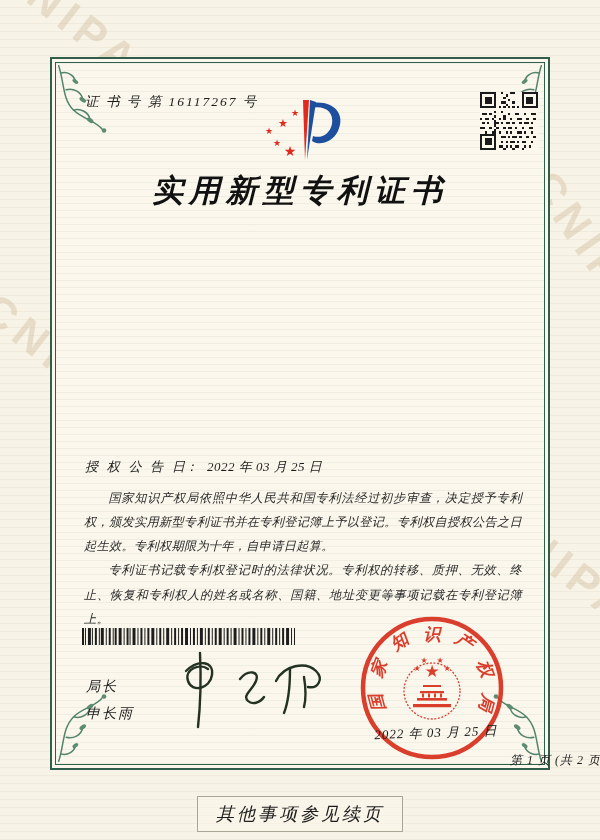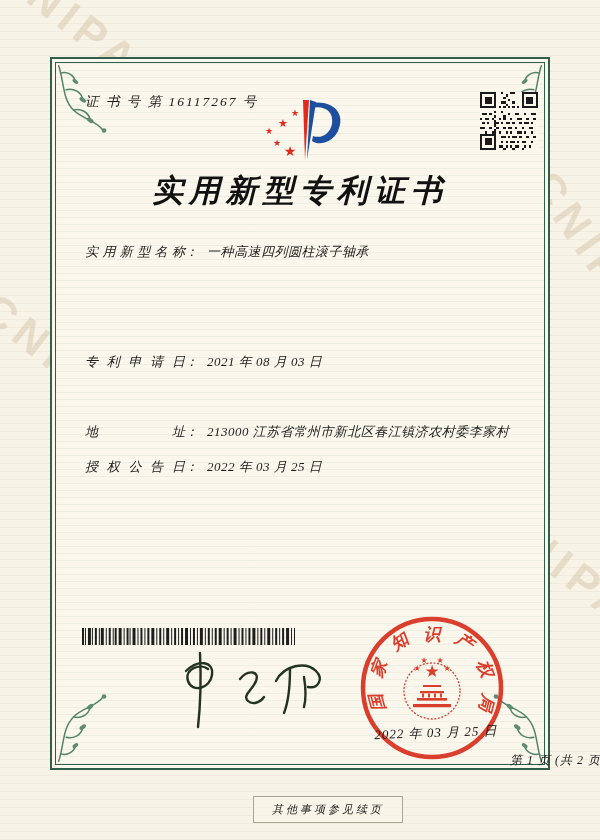"实用新型名称： 一种高速四列圆柱滚子轴承" div.frow { html: <div> <span>实用新型名称</span><span>：</span><span>一种高速四列圆柱滚子轴承</span> </div> -> none }
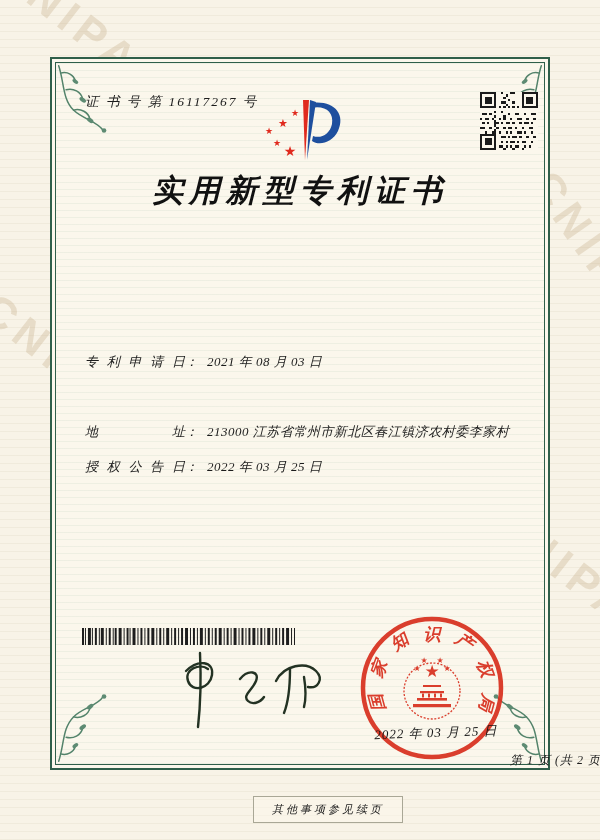"专利申请日： 2021 年 08 月" div.frow { html: <div> <span>专利申请日</span><span>：</span><span>2021 年 08 月 03 日</span> </div> -> none }
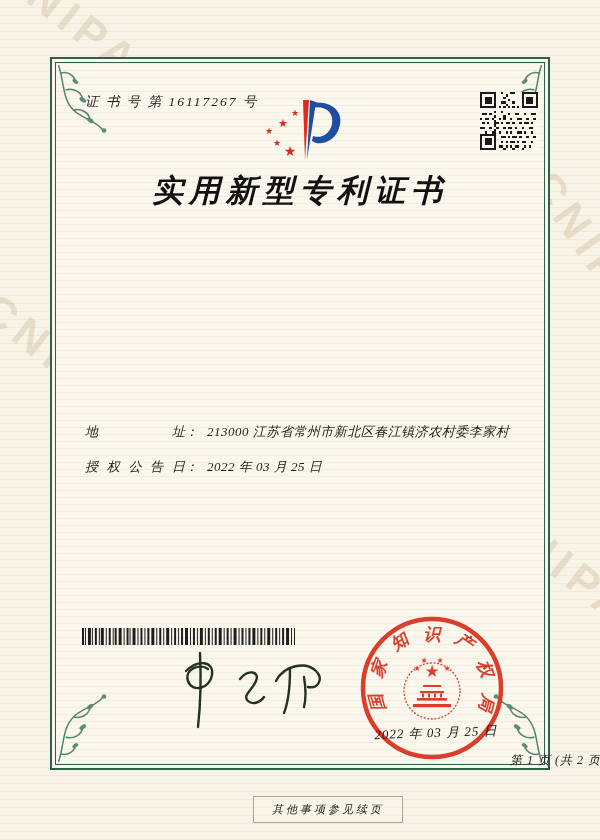"地址： 213000 江苏省常州市新北区春江镇济农村委李家村" div.frow { html: <div> <span>地址</span><span>：</span><span>213000 江苏省常州市新北区春江镇济农村委李家村</span> </div> -> none }
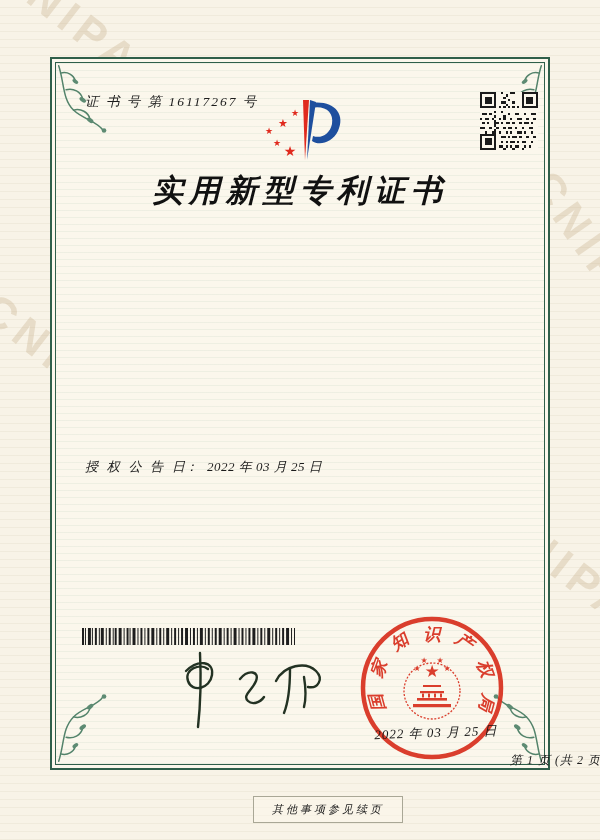"国家知识产权局依照中华人民共和国专利法经过初步审查，决定授予专利权，颁发实用新型" div.paras { html: none -> <div> <p>国家知识产权局依照中华人民共和国专利法经过初步审查，决定授予专利权，颁发实用新型专利证书并在专利登记簿上予以登记。专利权自授权公告之日起生效。专利权期限为十年，自申请日起算。</p> <p>专利证书记载专利权登记时的法律状况。专利权的转移、质押、无效、终止、恢复和专利权人的姓名或名称、国籍、地址变更等事项记载在专利登记簿上。</p> </div> }
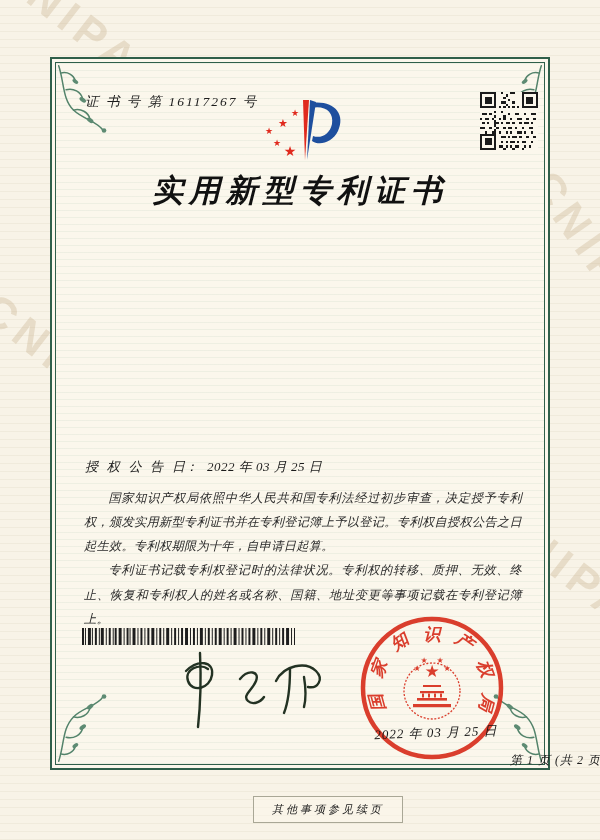"局长" div.signer { html: none -> <div> <div>局长</div> <div>申长雨</div> </div> }
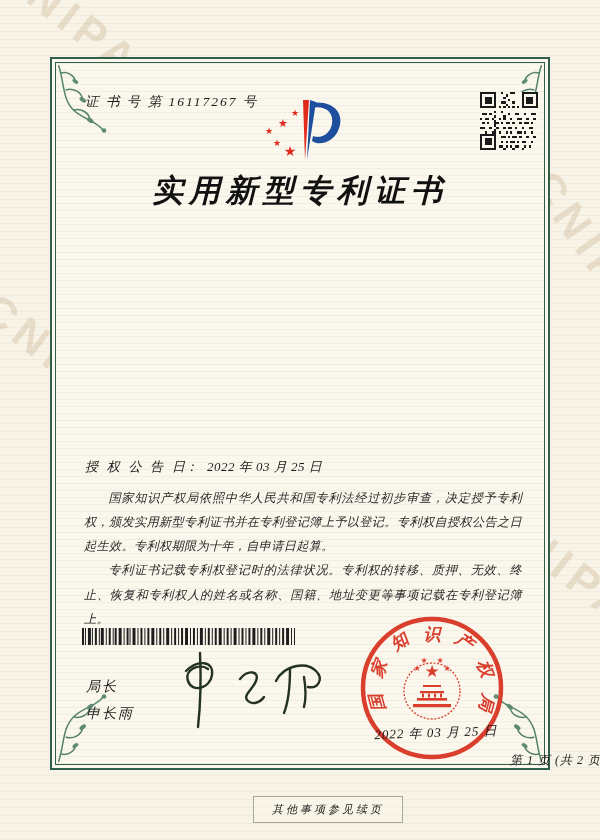"其他事项参见续页" .note-box { font-size: 11px -> 18px; margin-left: 28px -> none }
